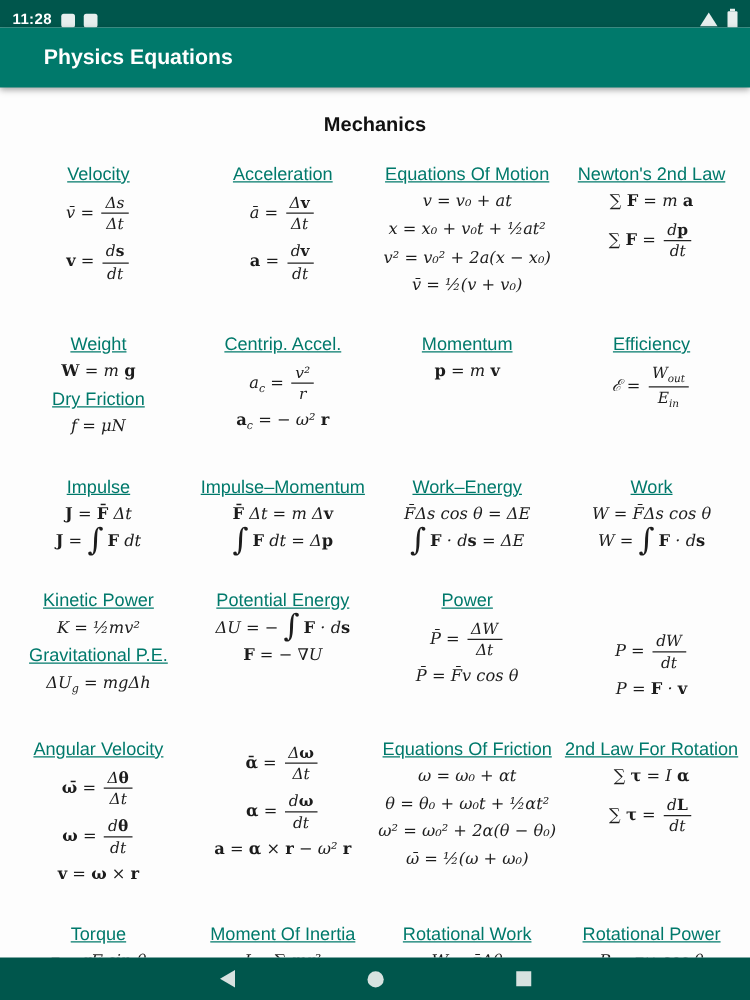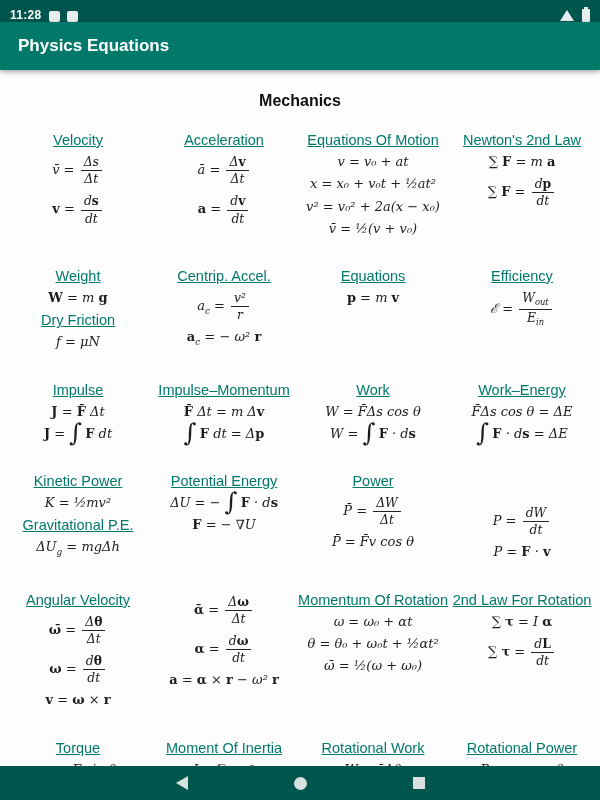"Physics Equations" .appbar { padding: 0 18px -> 0 35px }
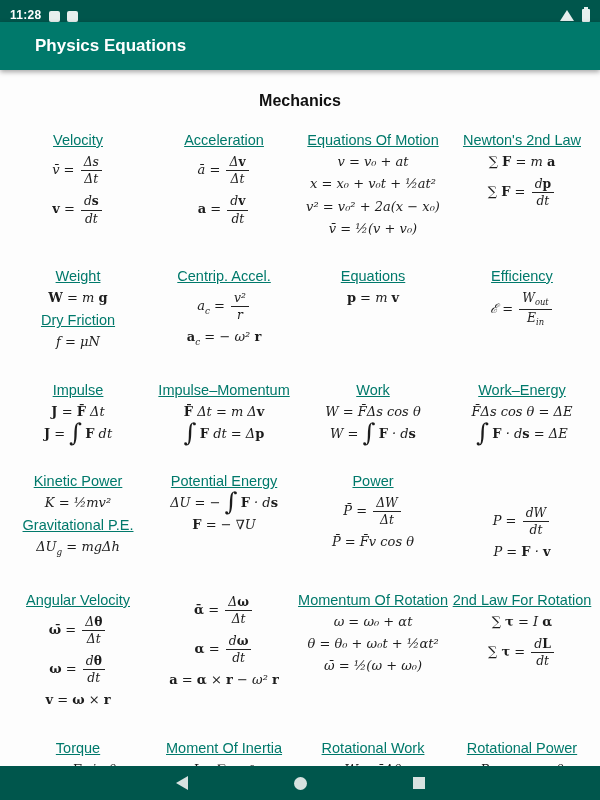"Equations" div.gtitle { text: Equations -> Momentum }
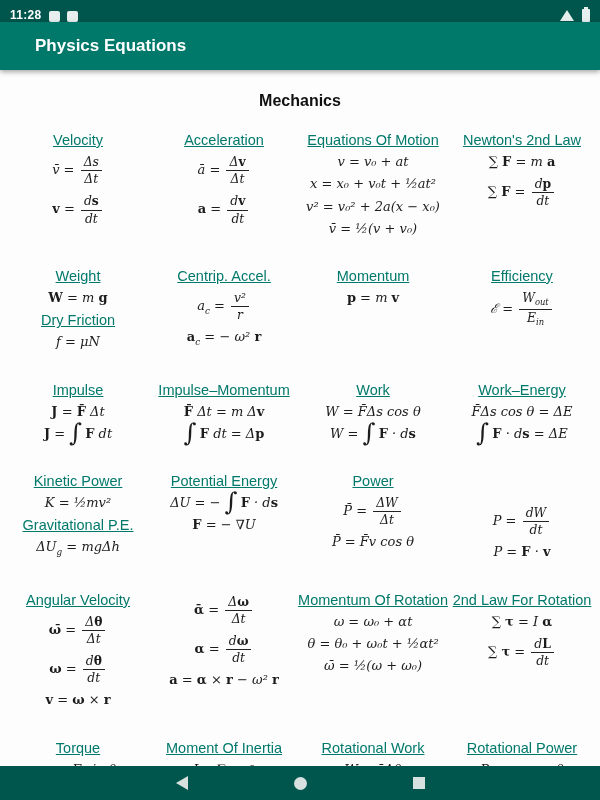"Work" div.cell { order: before "Work–Energy" -> after "Work–Energy" }
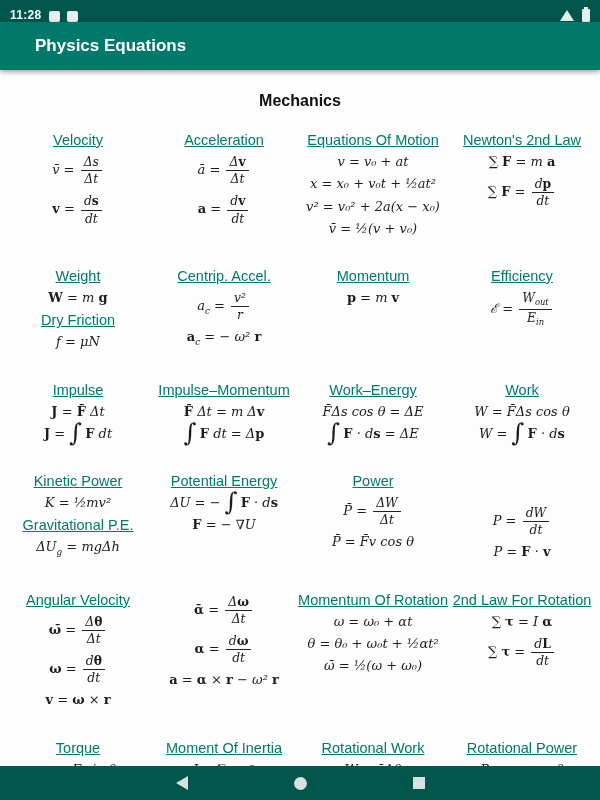"Momentum Of Rotation" div.gtitle { text: Momentum Of Rotation -> Equations Of Friction }
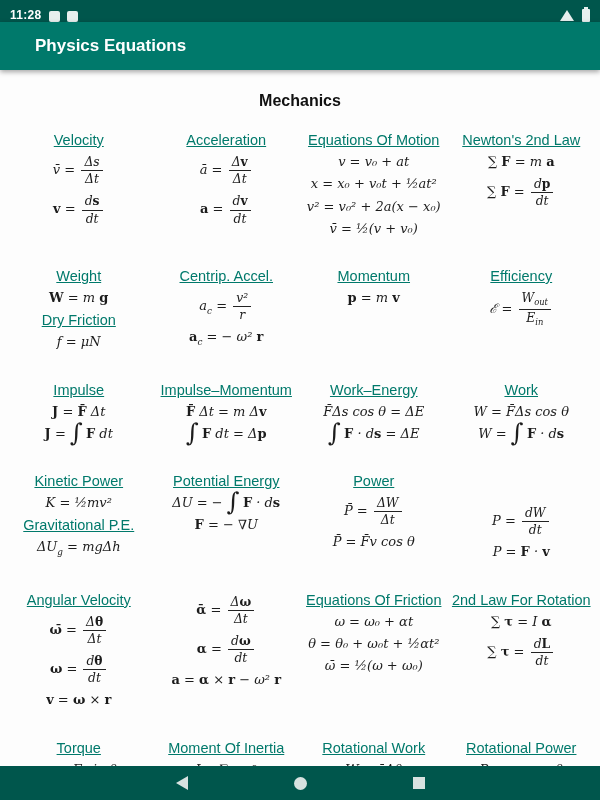"ω² = ω₀² + 2α(θ" div.eq { html: none -> <div>ω² = ω₀² + 2α(θ − θ₀)</div> }
